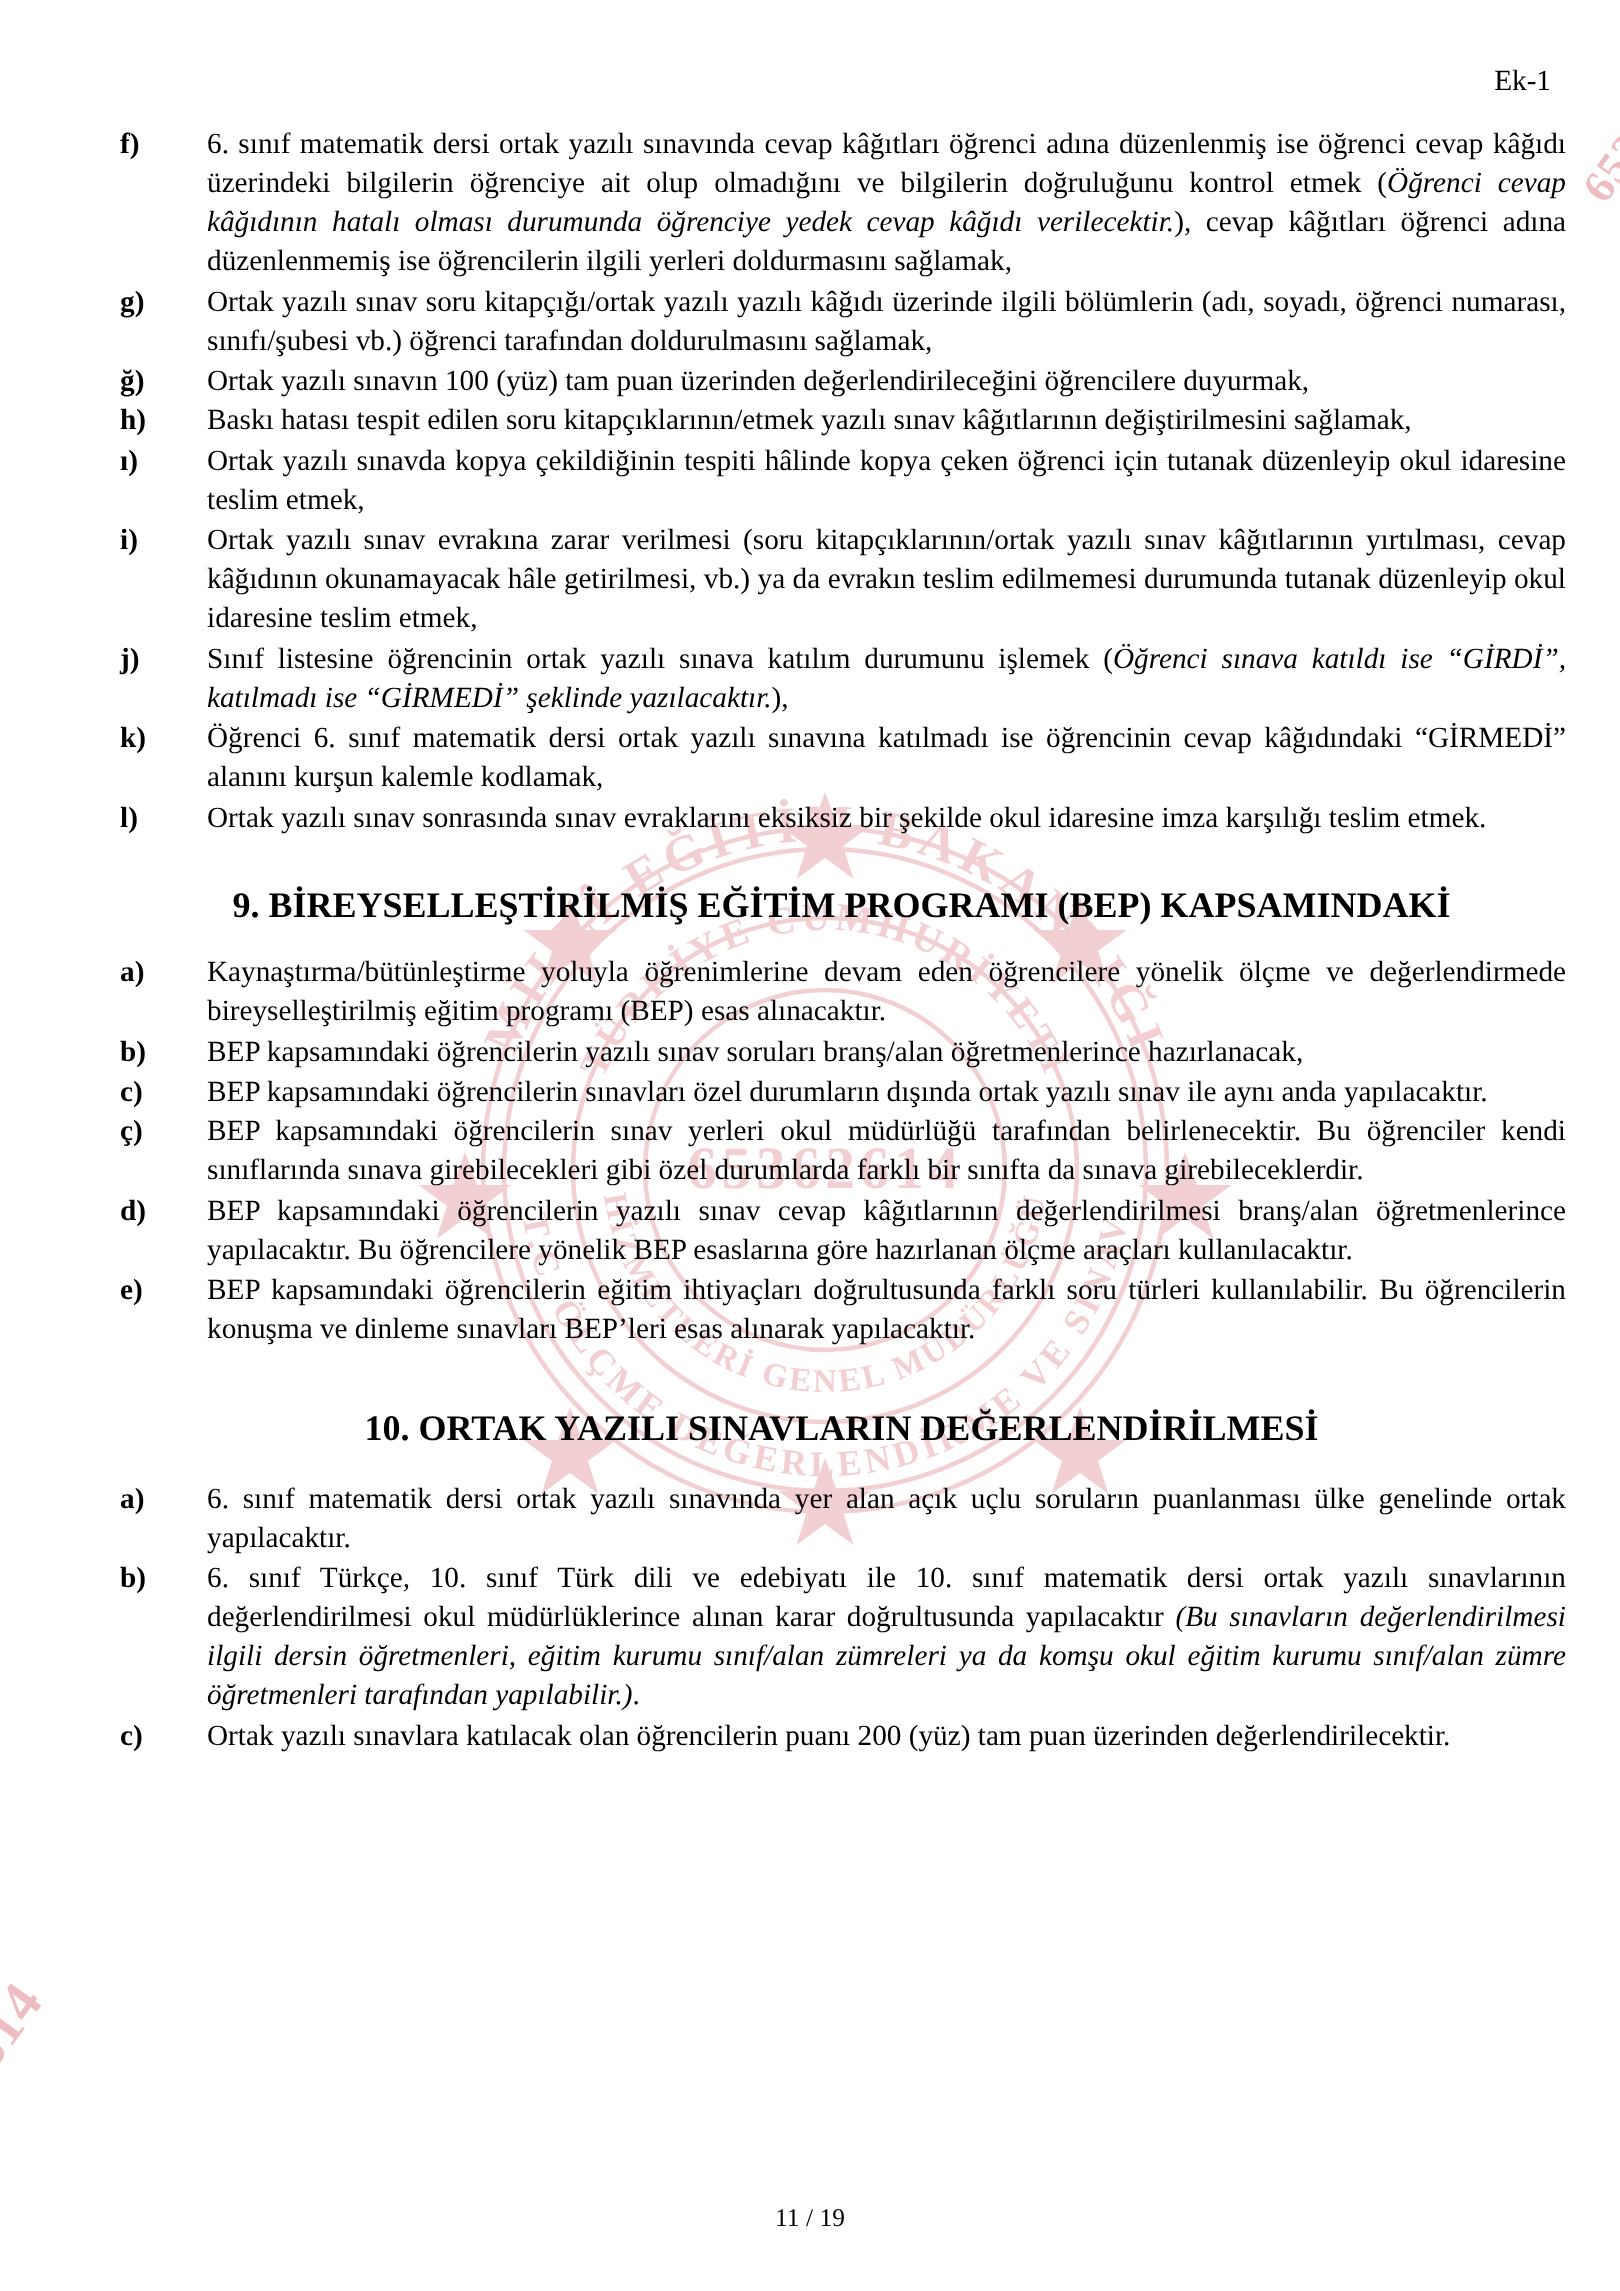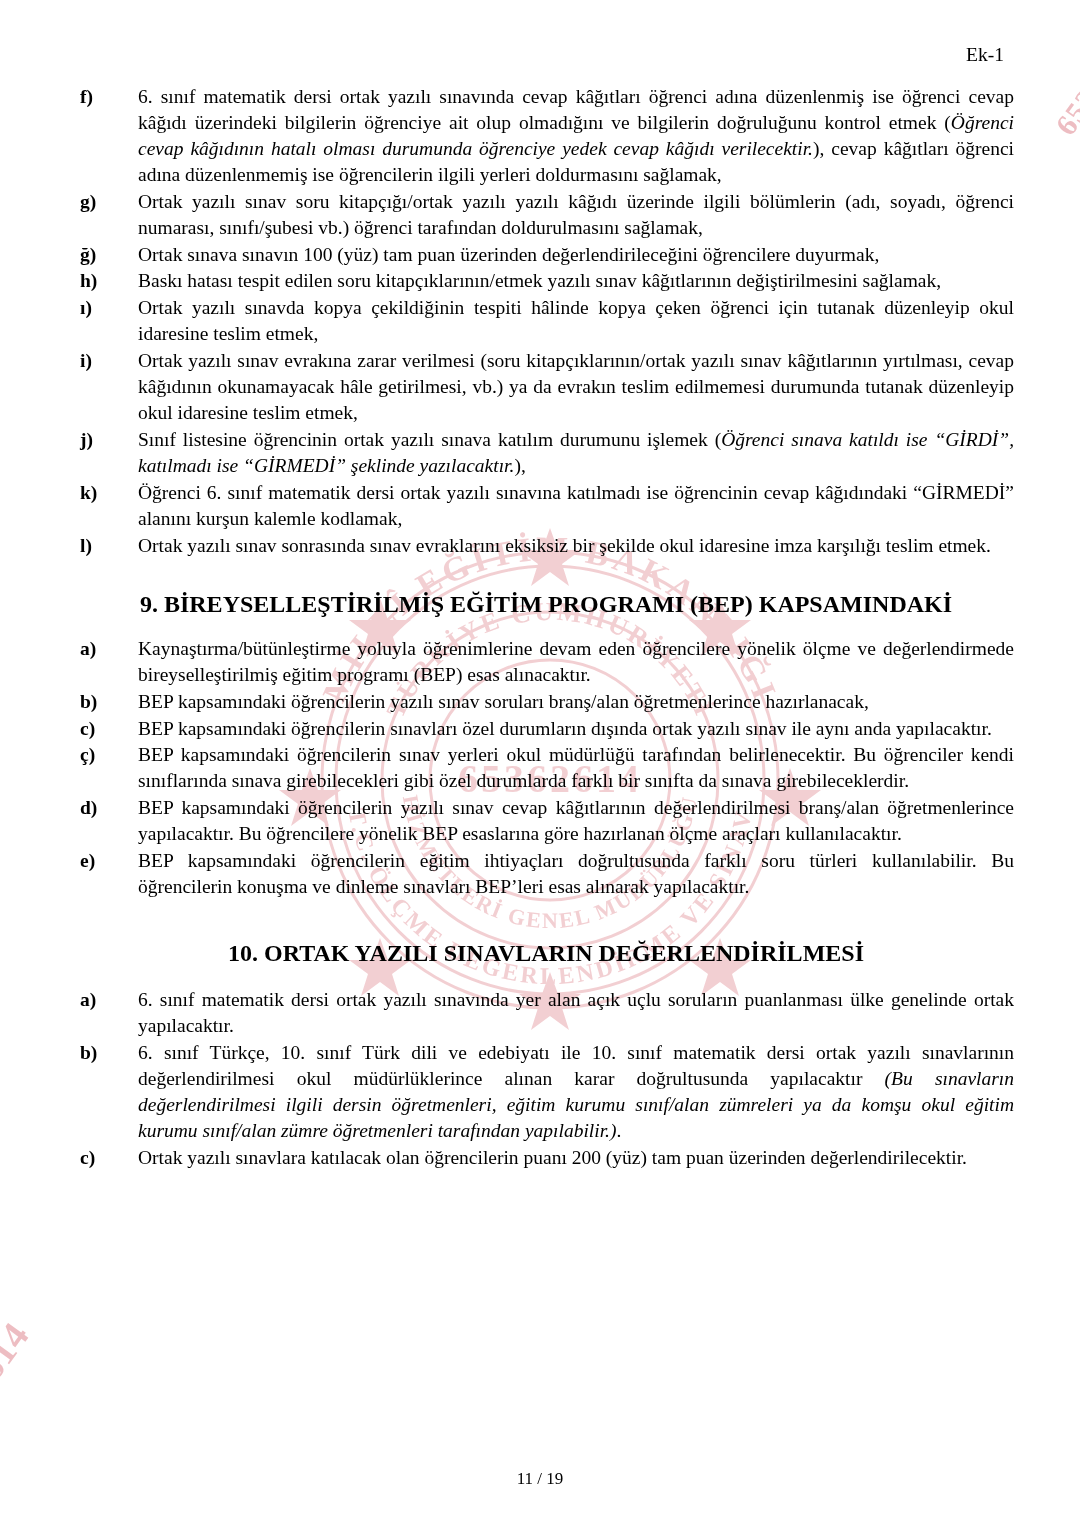"Ek-1" .page { padding: 44px 66px 0 78px -> 44px 36px 0 78px }
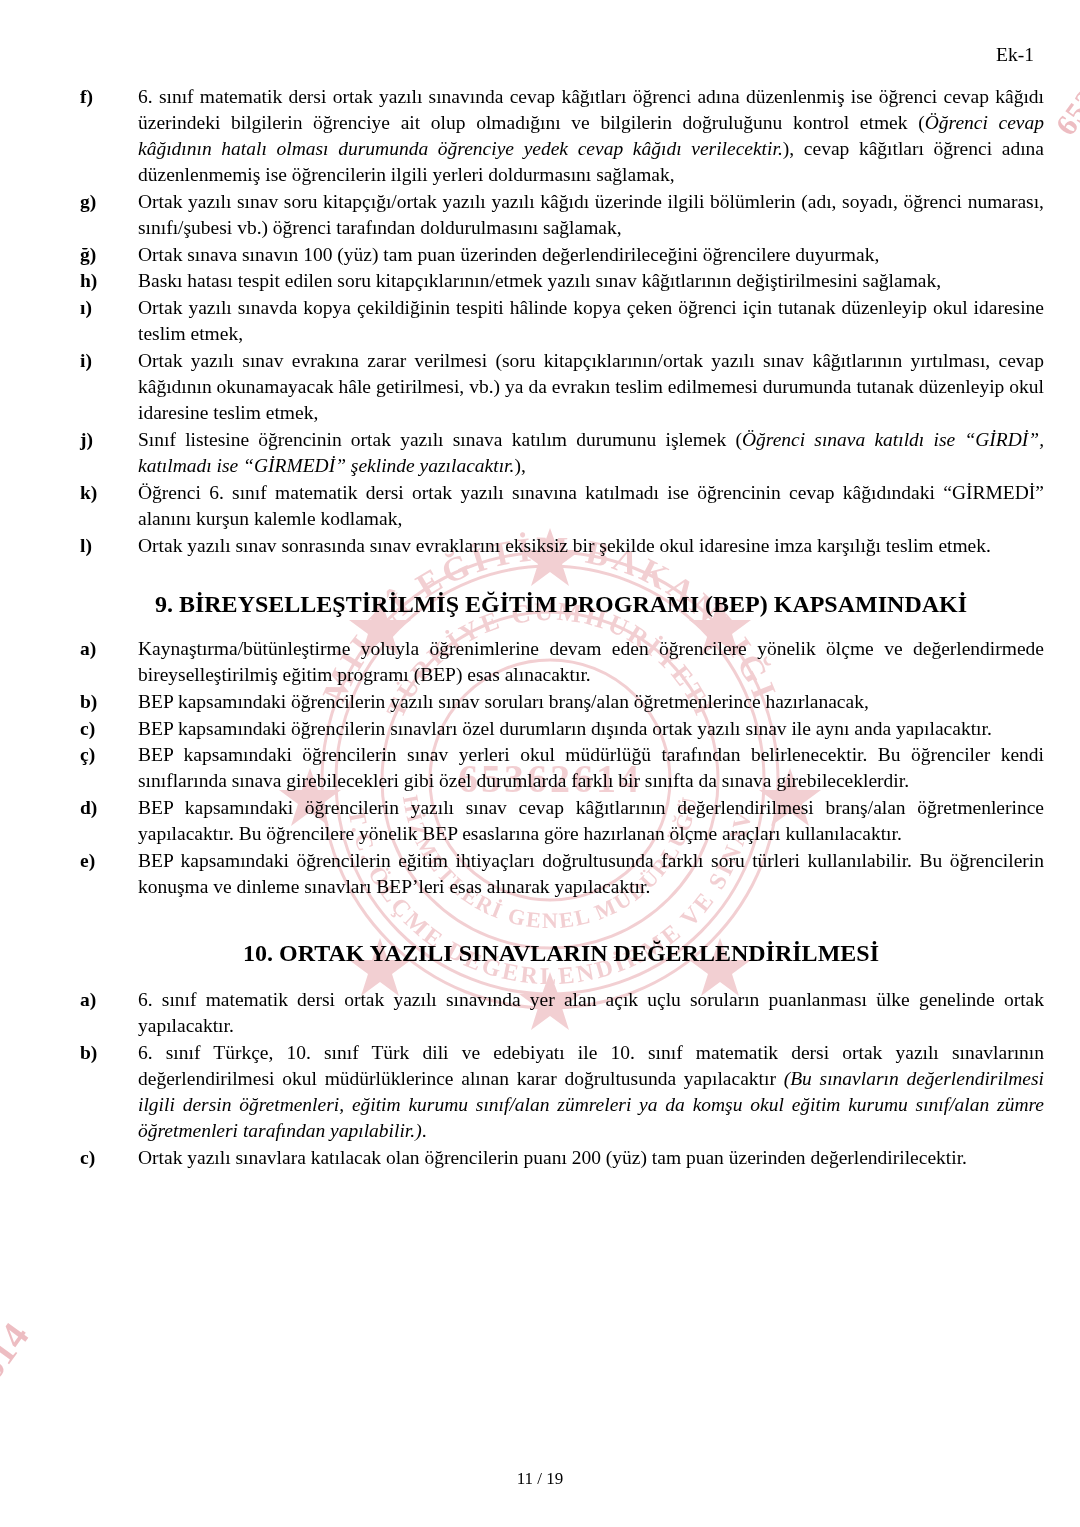"Ortak sınava sınavın 100 (yüz)" span.body-text { text: sınava -> yazılı }
